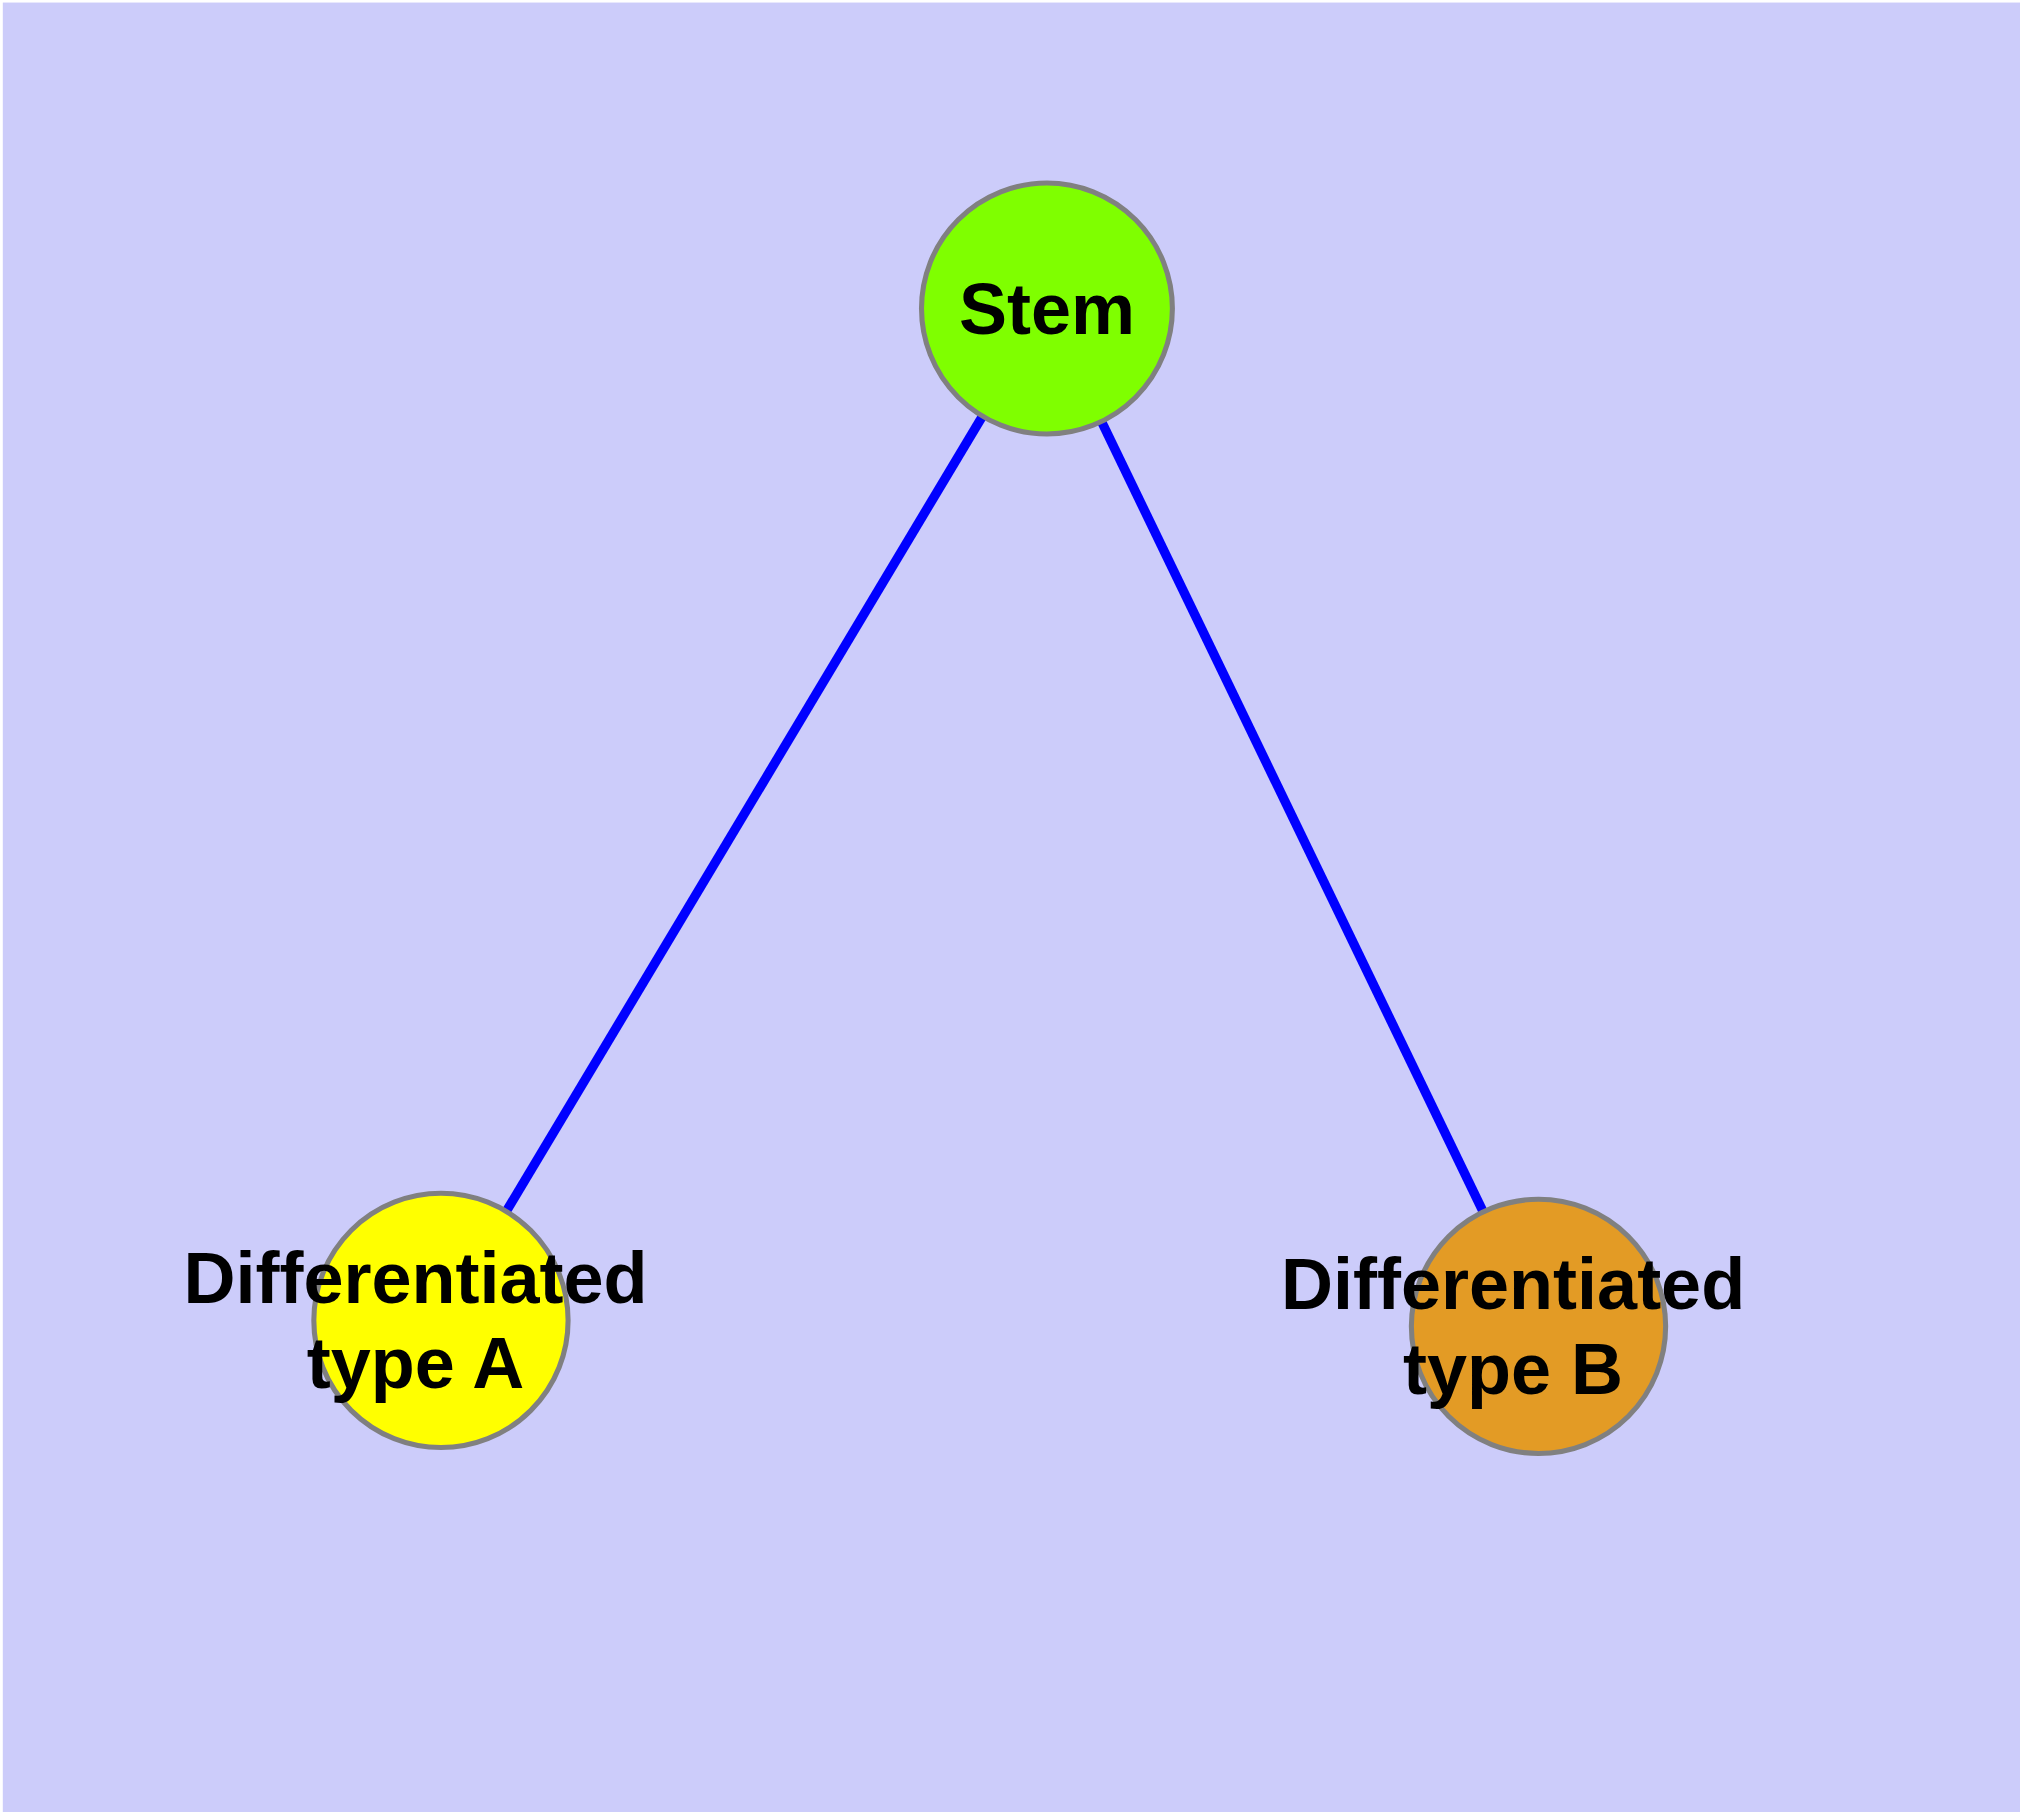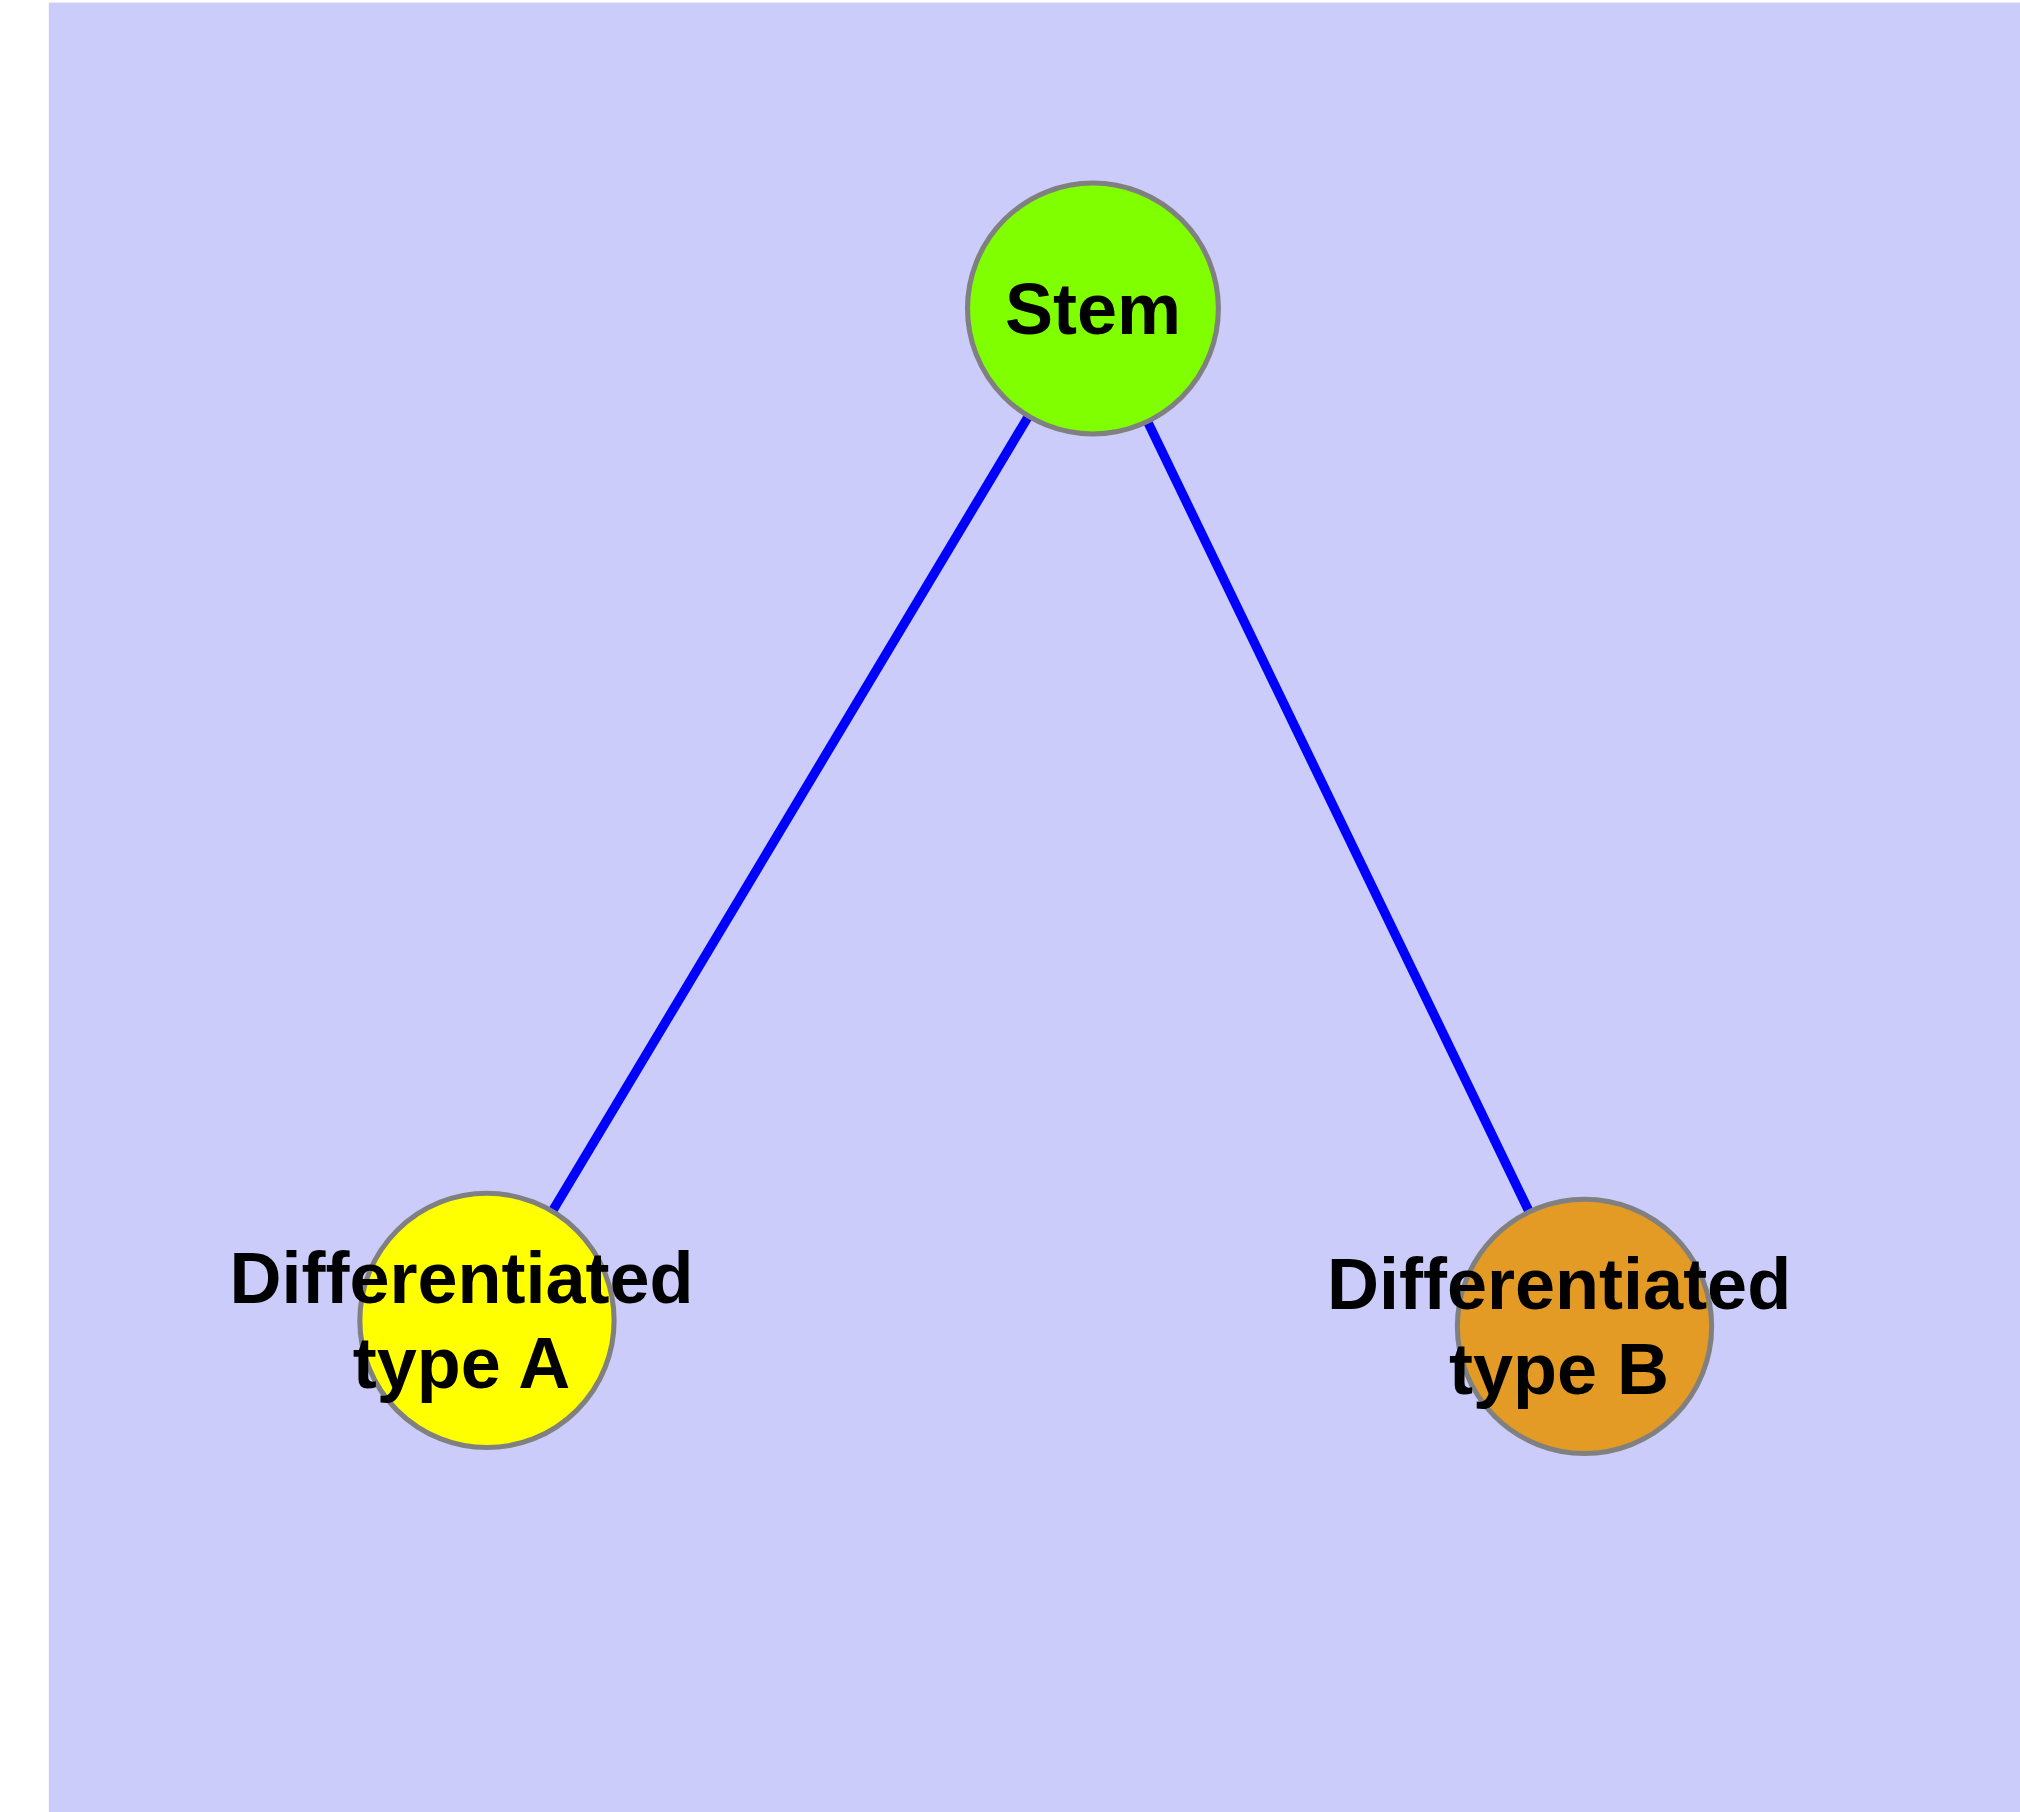"Stem" div { margin-left: 46px -> none }
